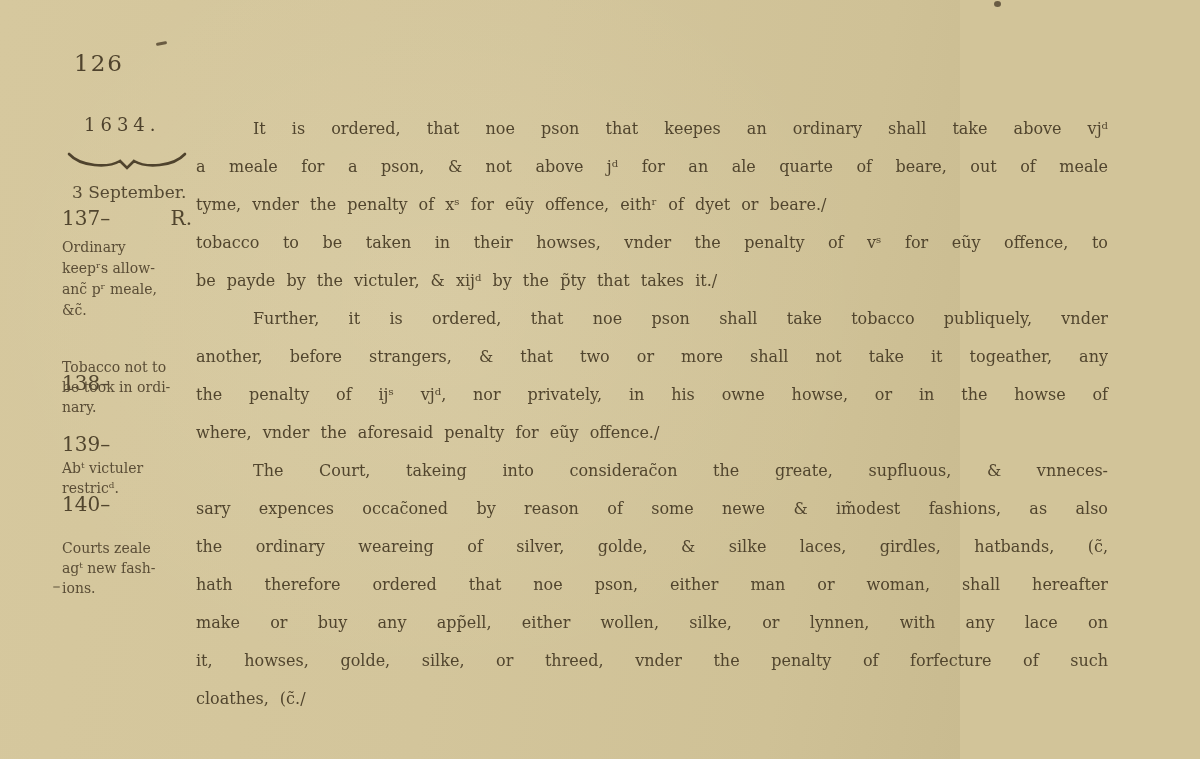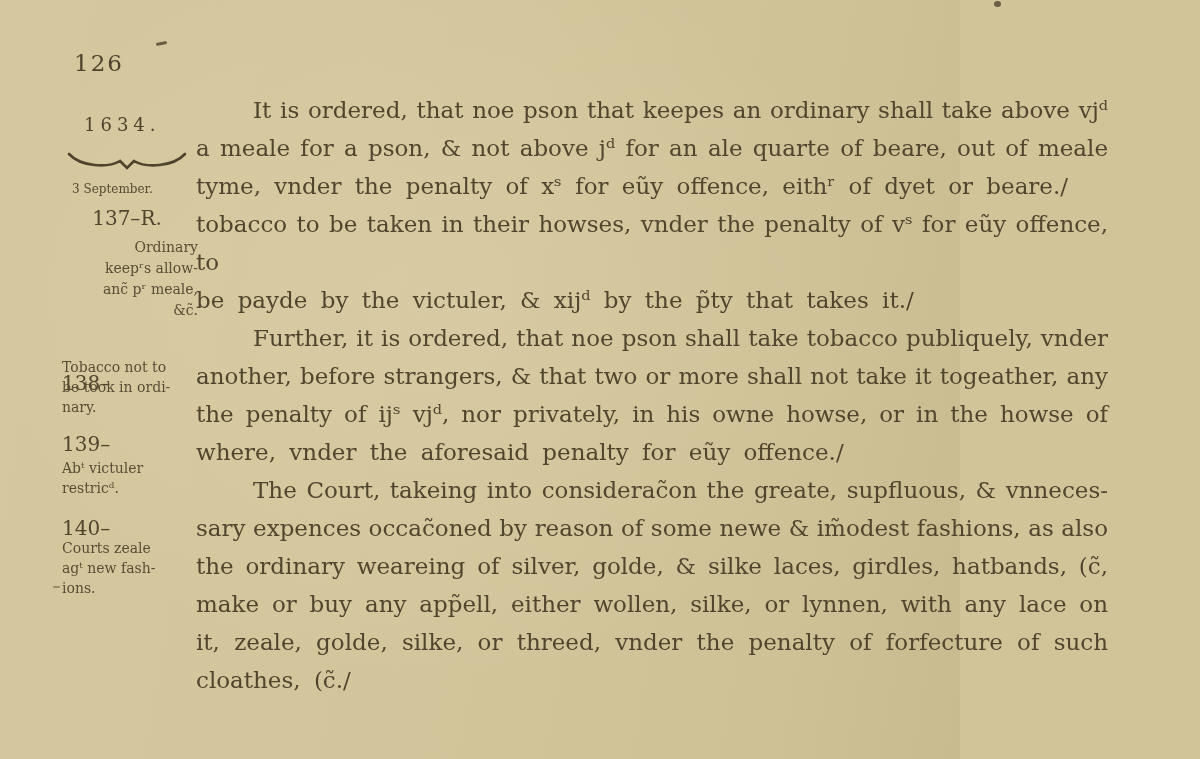"It is ordered, that noe" .bodycol { font-size: 23px -> 16px; top: 91px -> 110px }
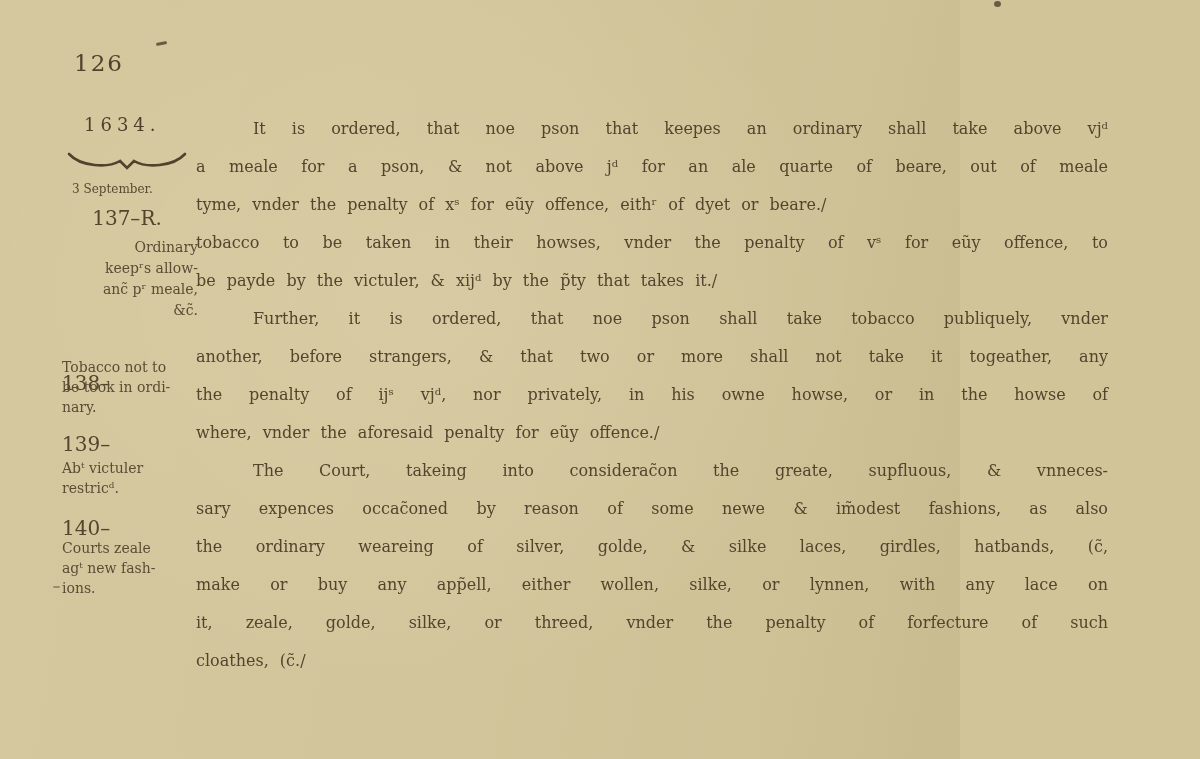"3 September." .m-date { font-size: 12px -> 17px }
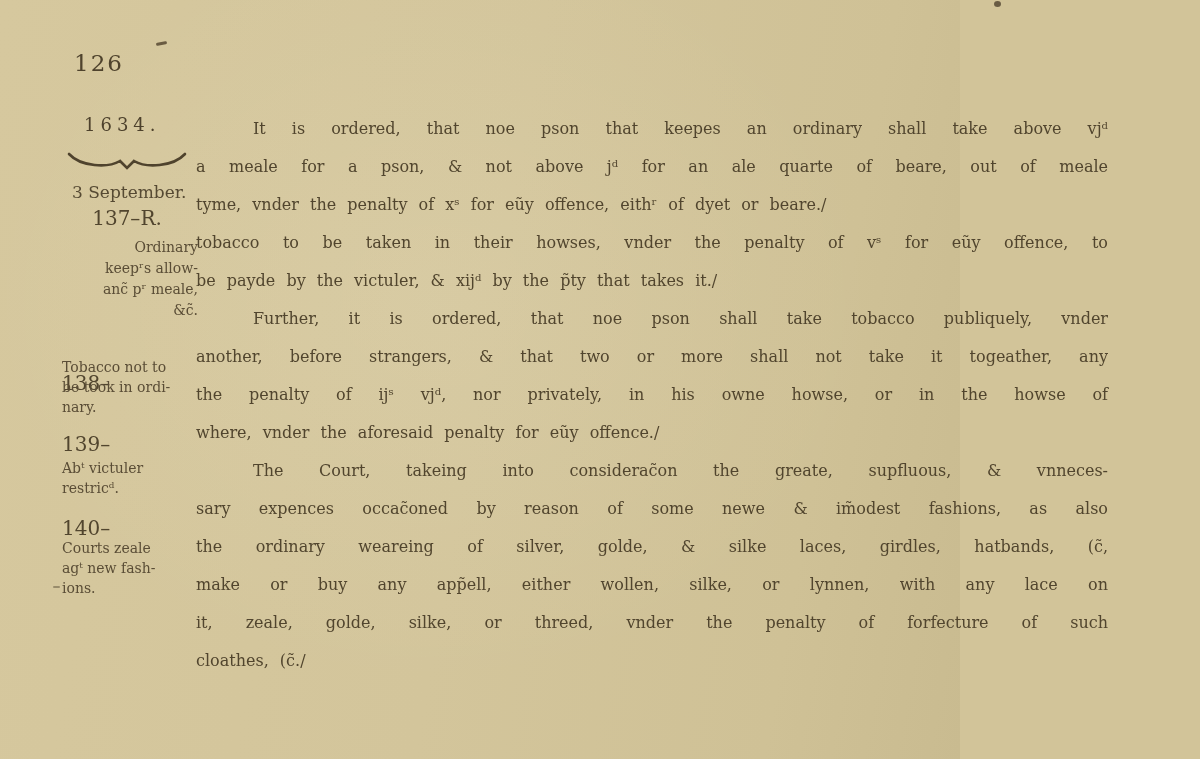"137–" .m-entryrow { justify-content: center -> space-between }
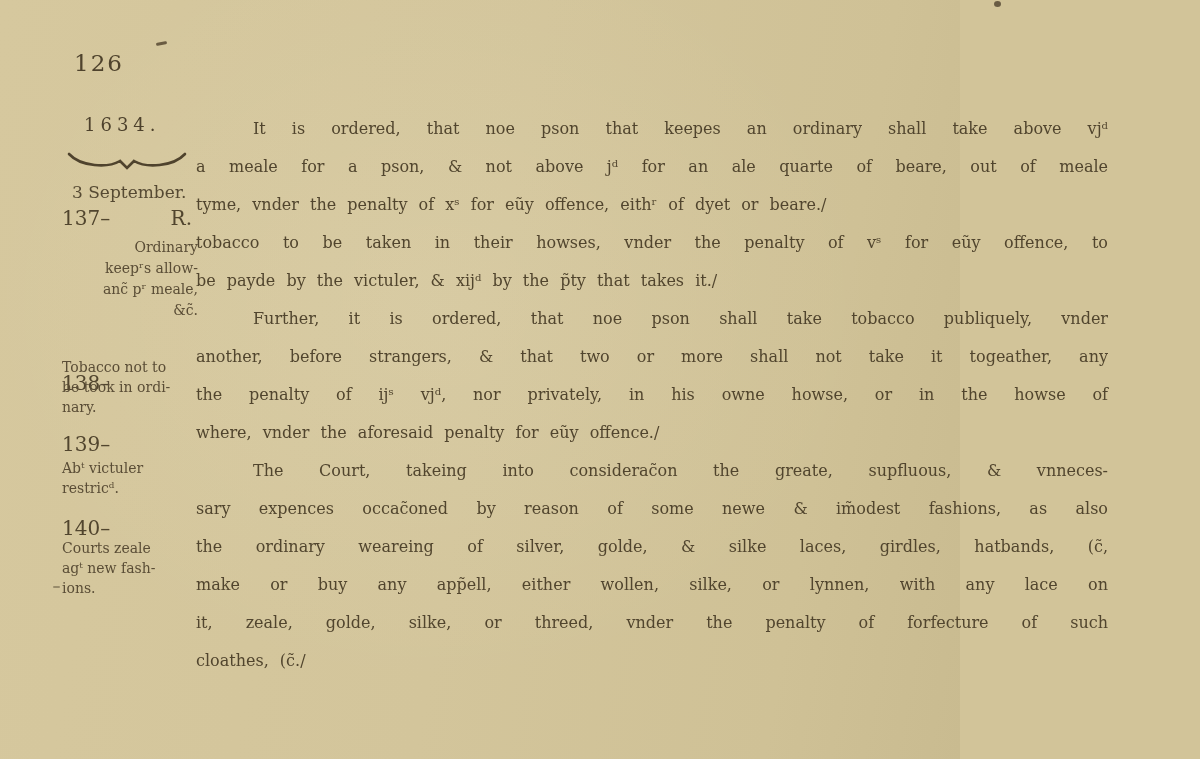"Ordinary" .m-note.t1 { text-align: right -> none }
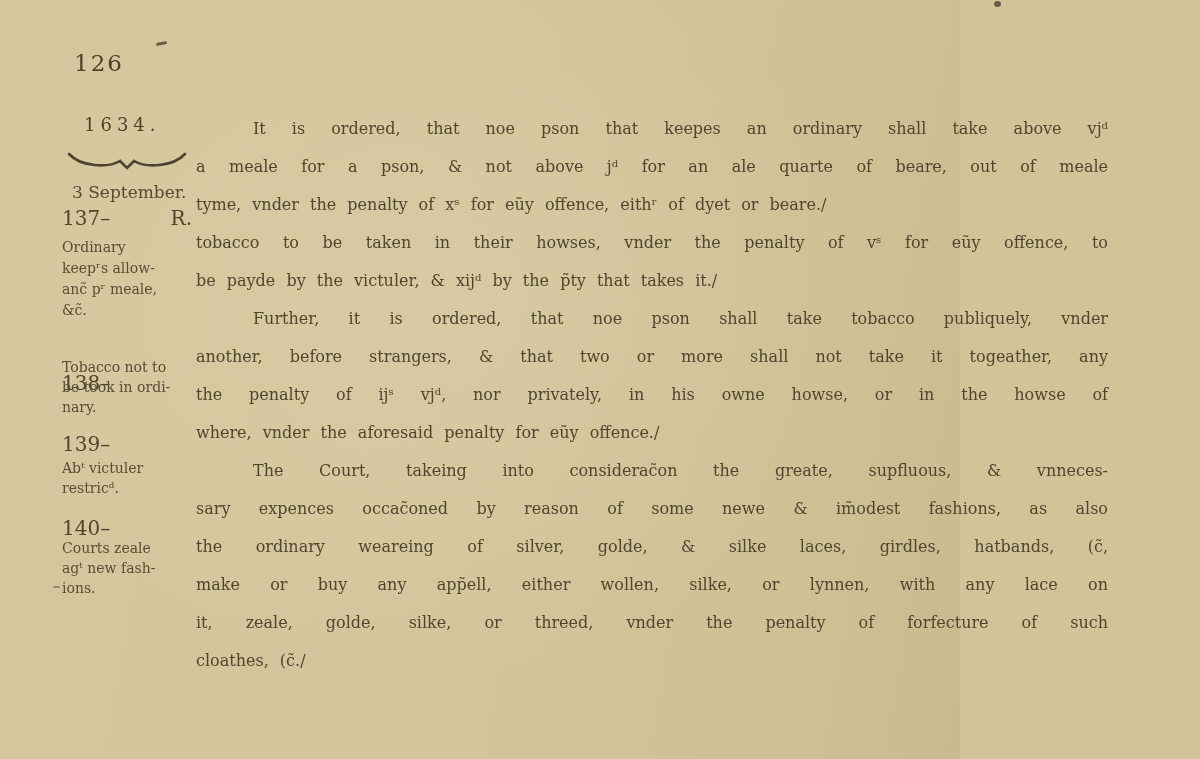"140–" .m-num.n140 { top: 516px -> 492px }
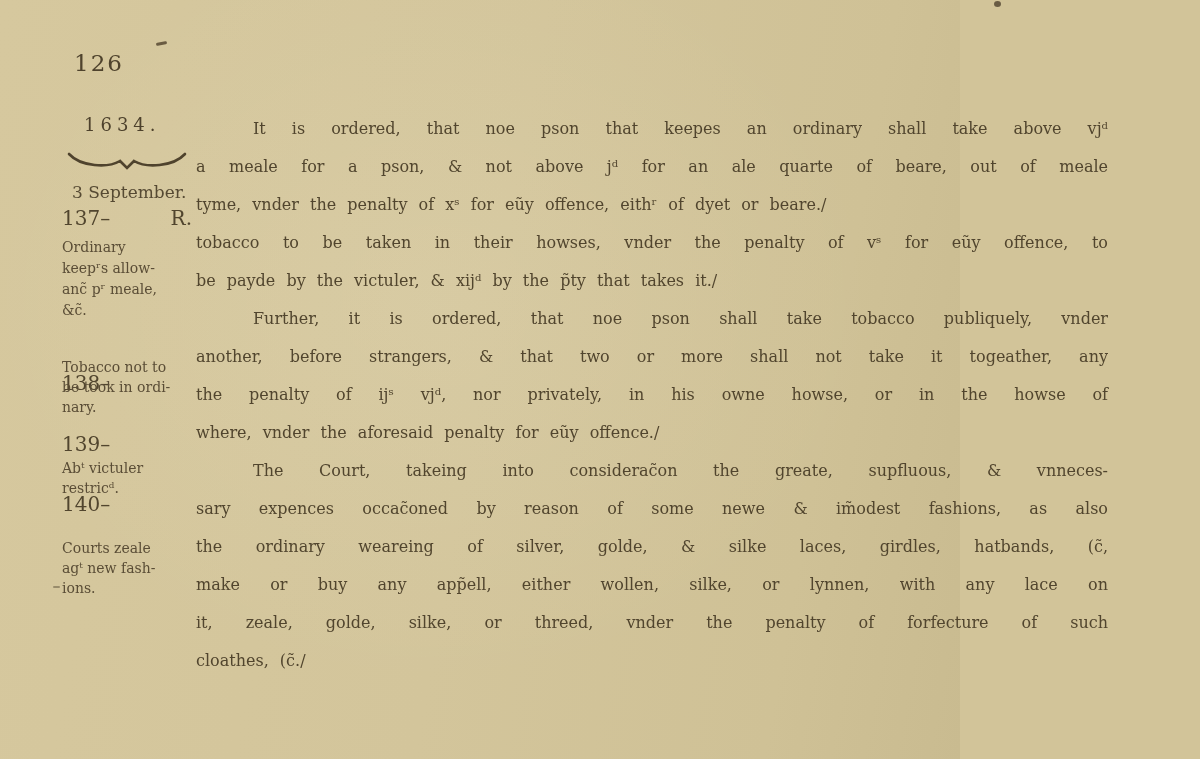"hath therefore ordered that noe" div.bl { html: none -> <div>hath therefore ordered that noe pson, either man or woman, shall hereafter</div> }
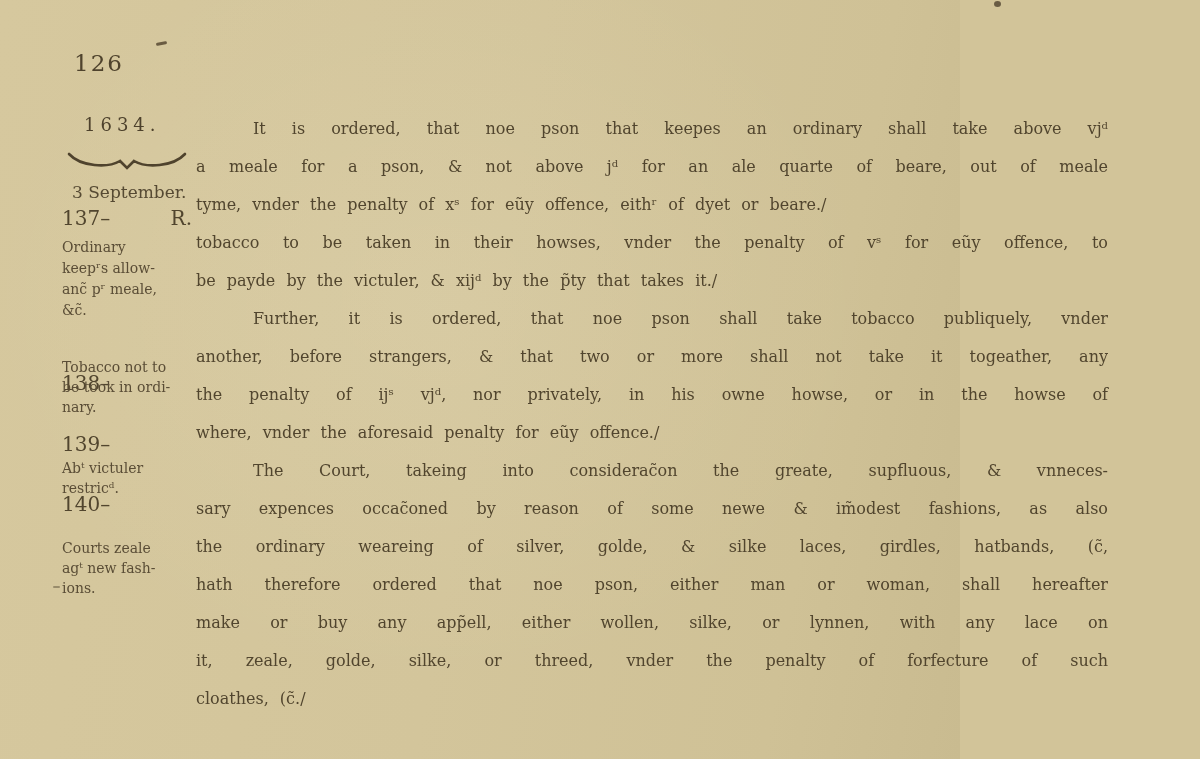"it, zeale, golde, silke, or" div.bl { text: zeale -> howses }
